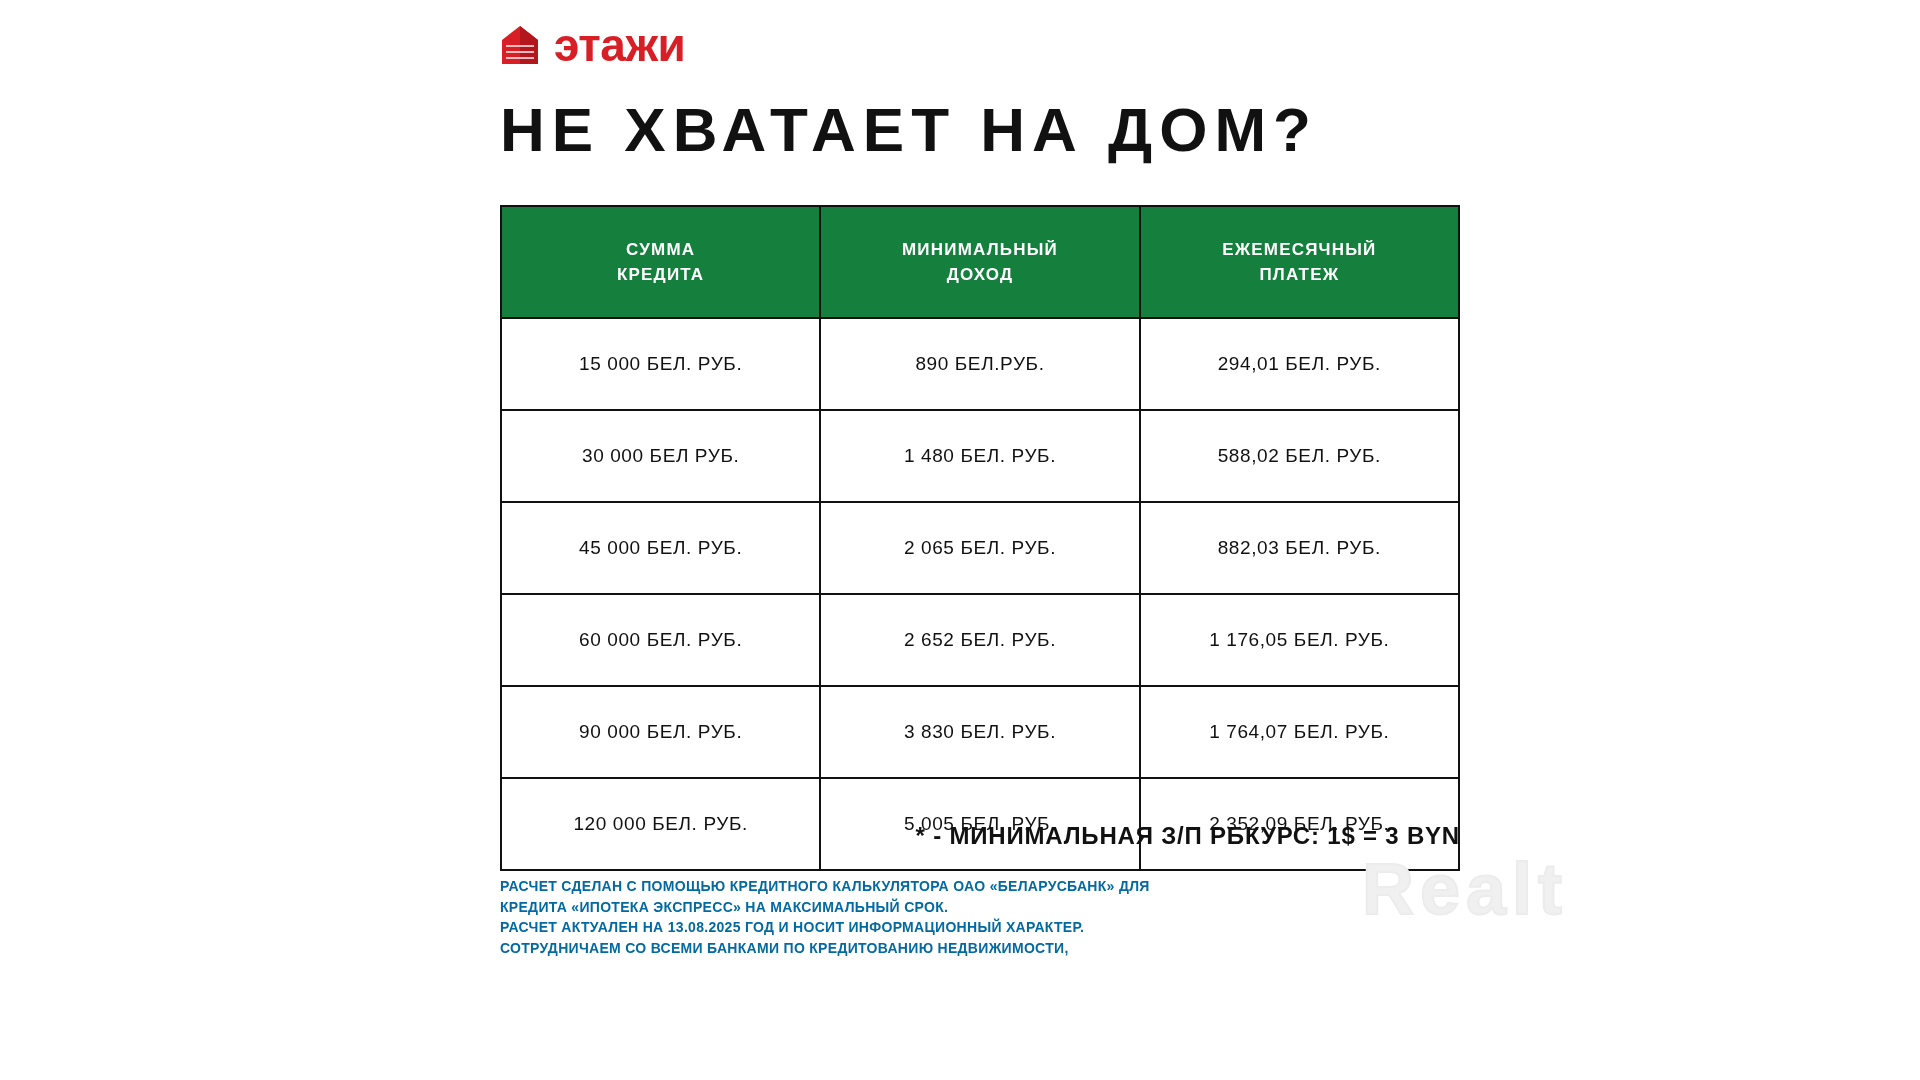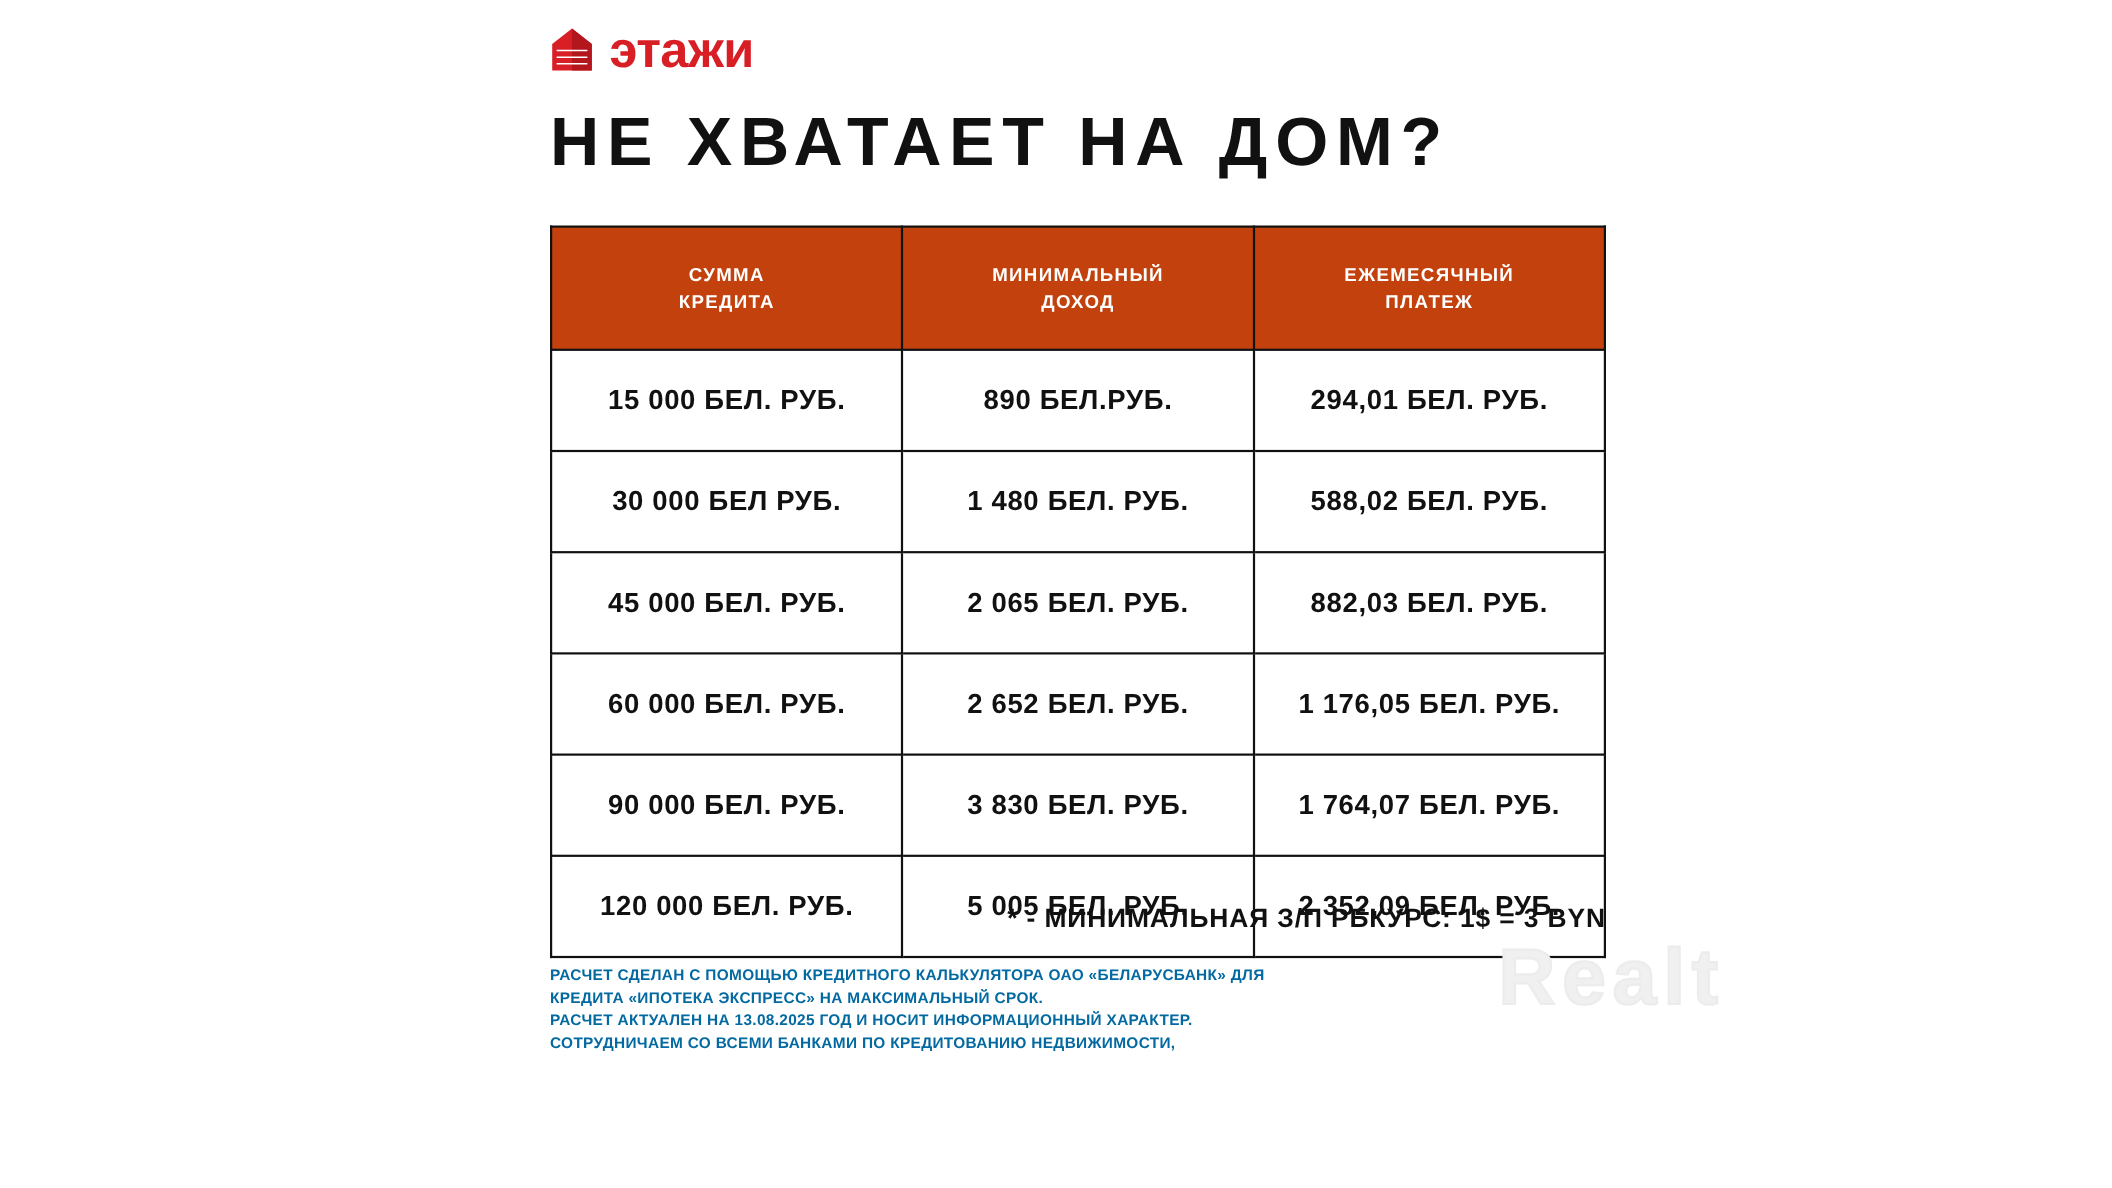"СУММА" table.rates thead th { background: #c2410c -> #15803d }
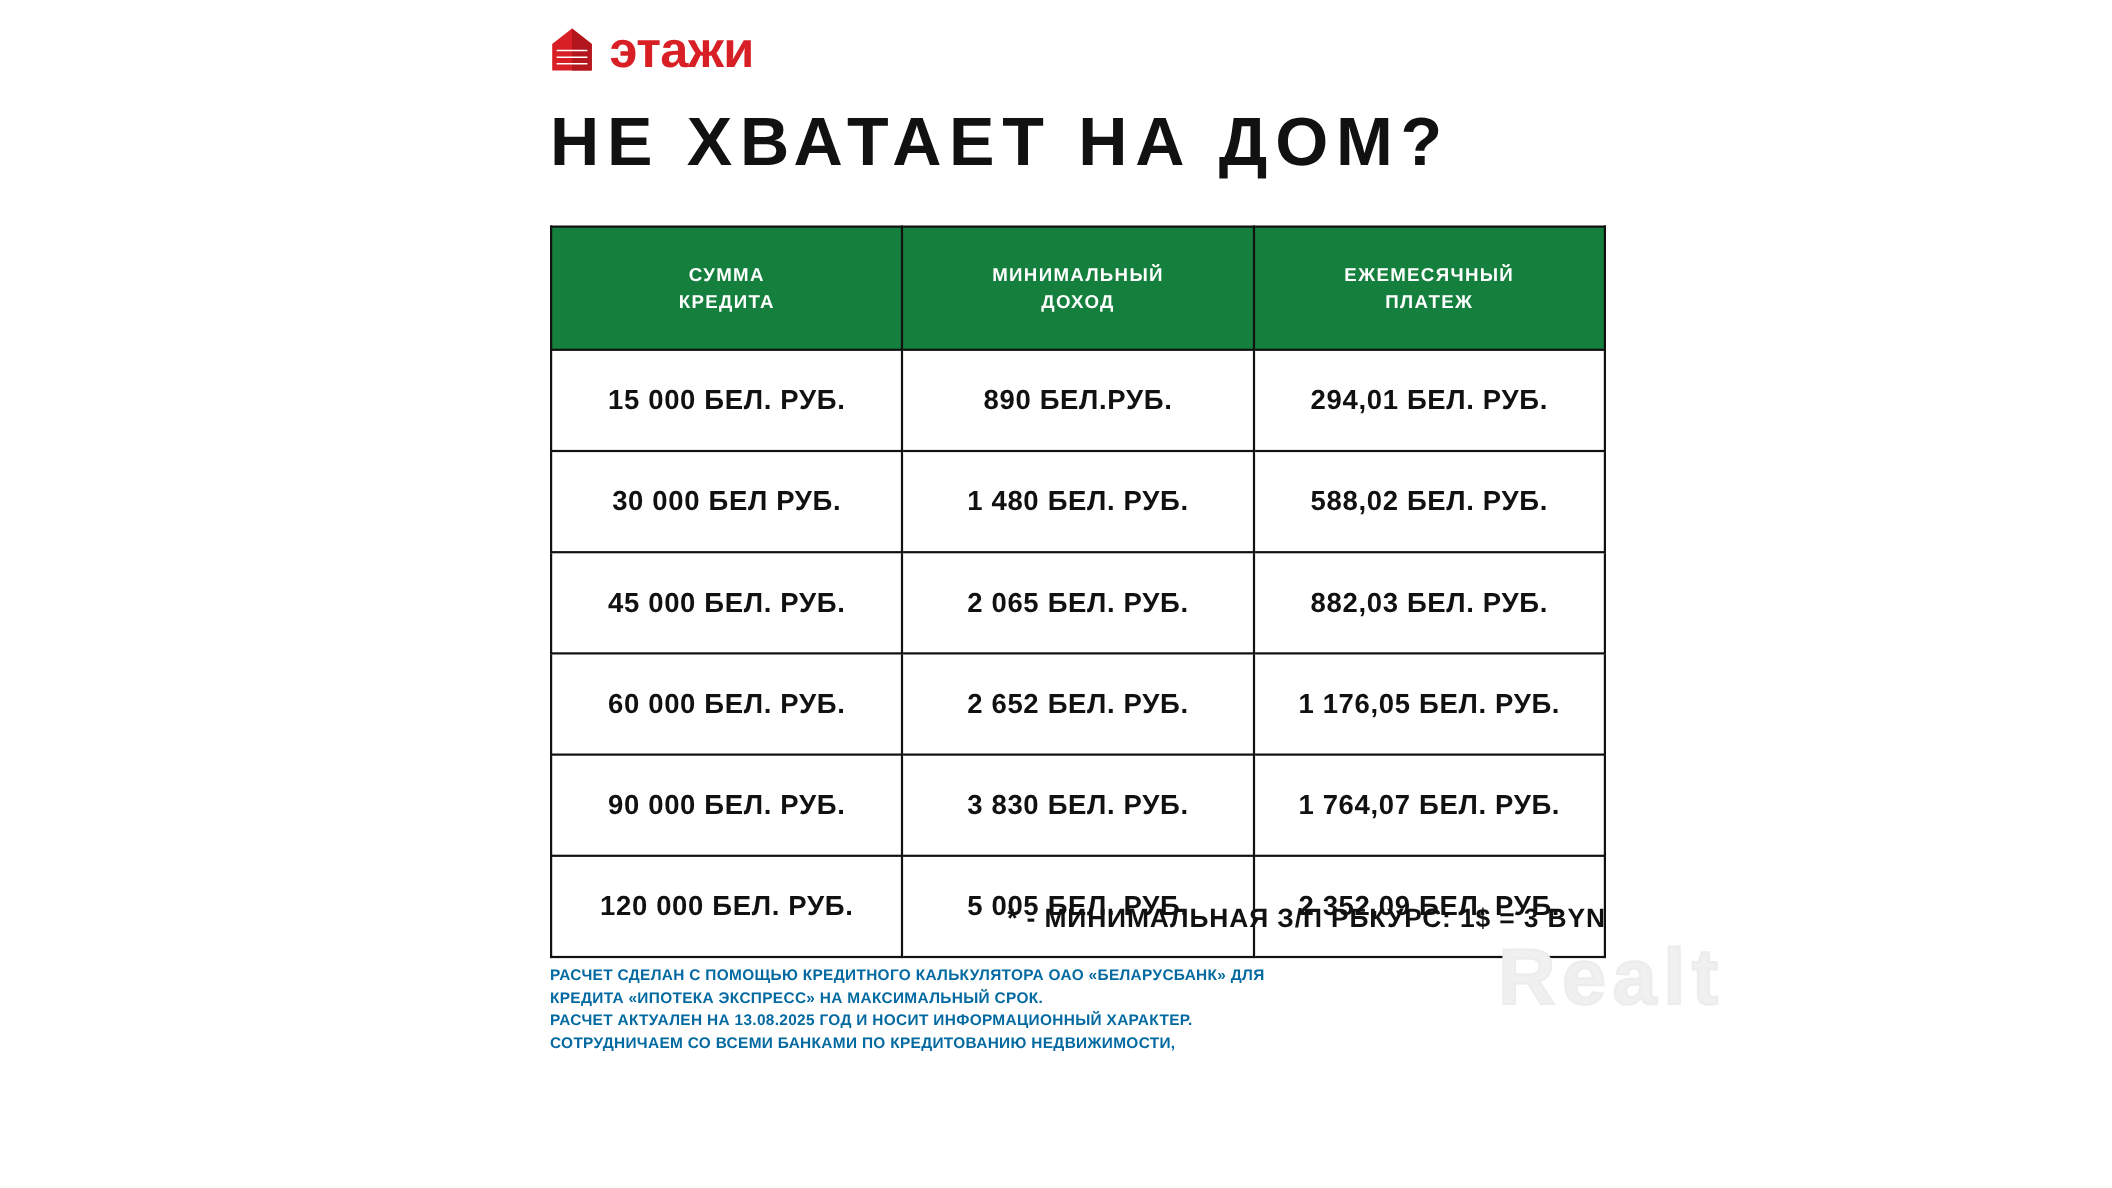"15 000 БЕЛ. РУБ." table.rates tbody td { font-size: 25px -> 19px; font-weight: 700 -> 400 }
